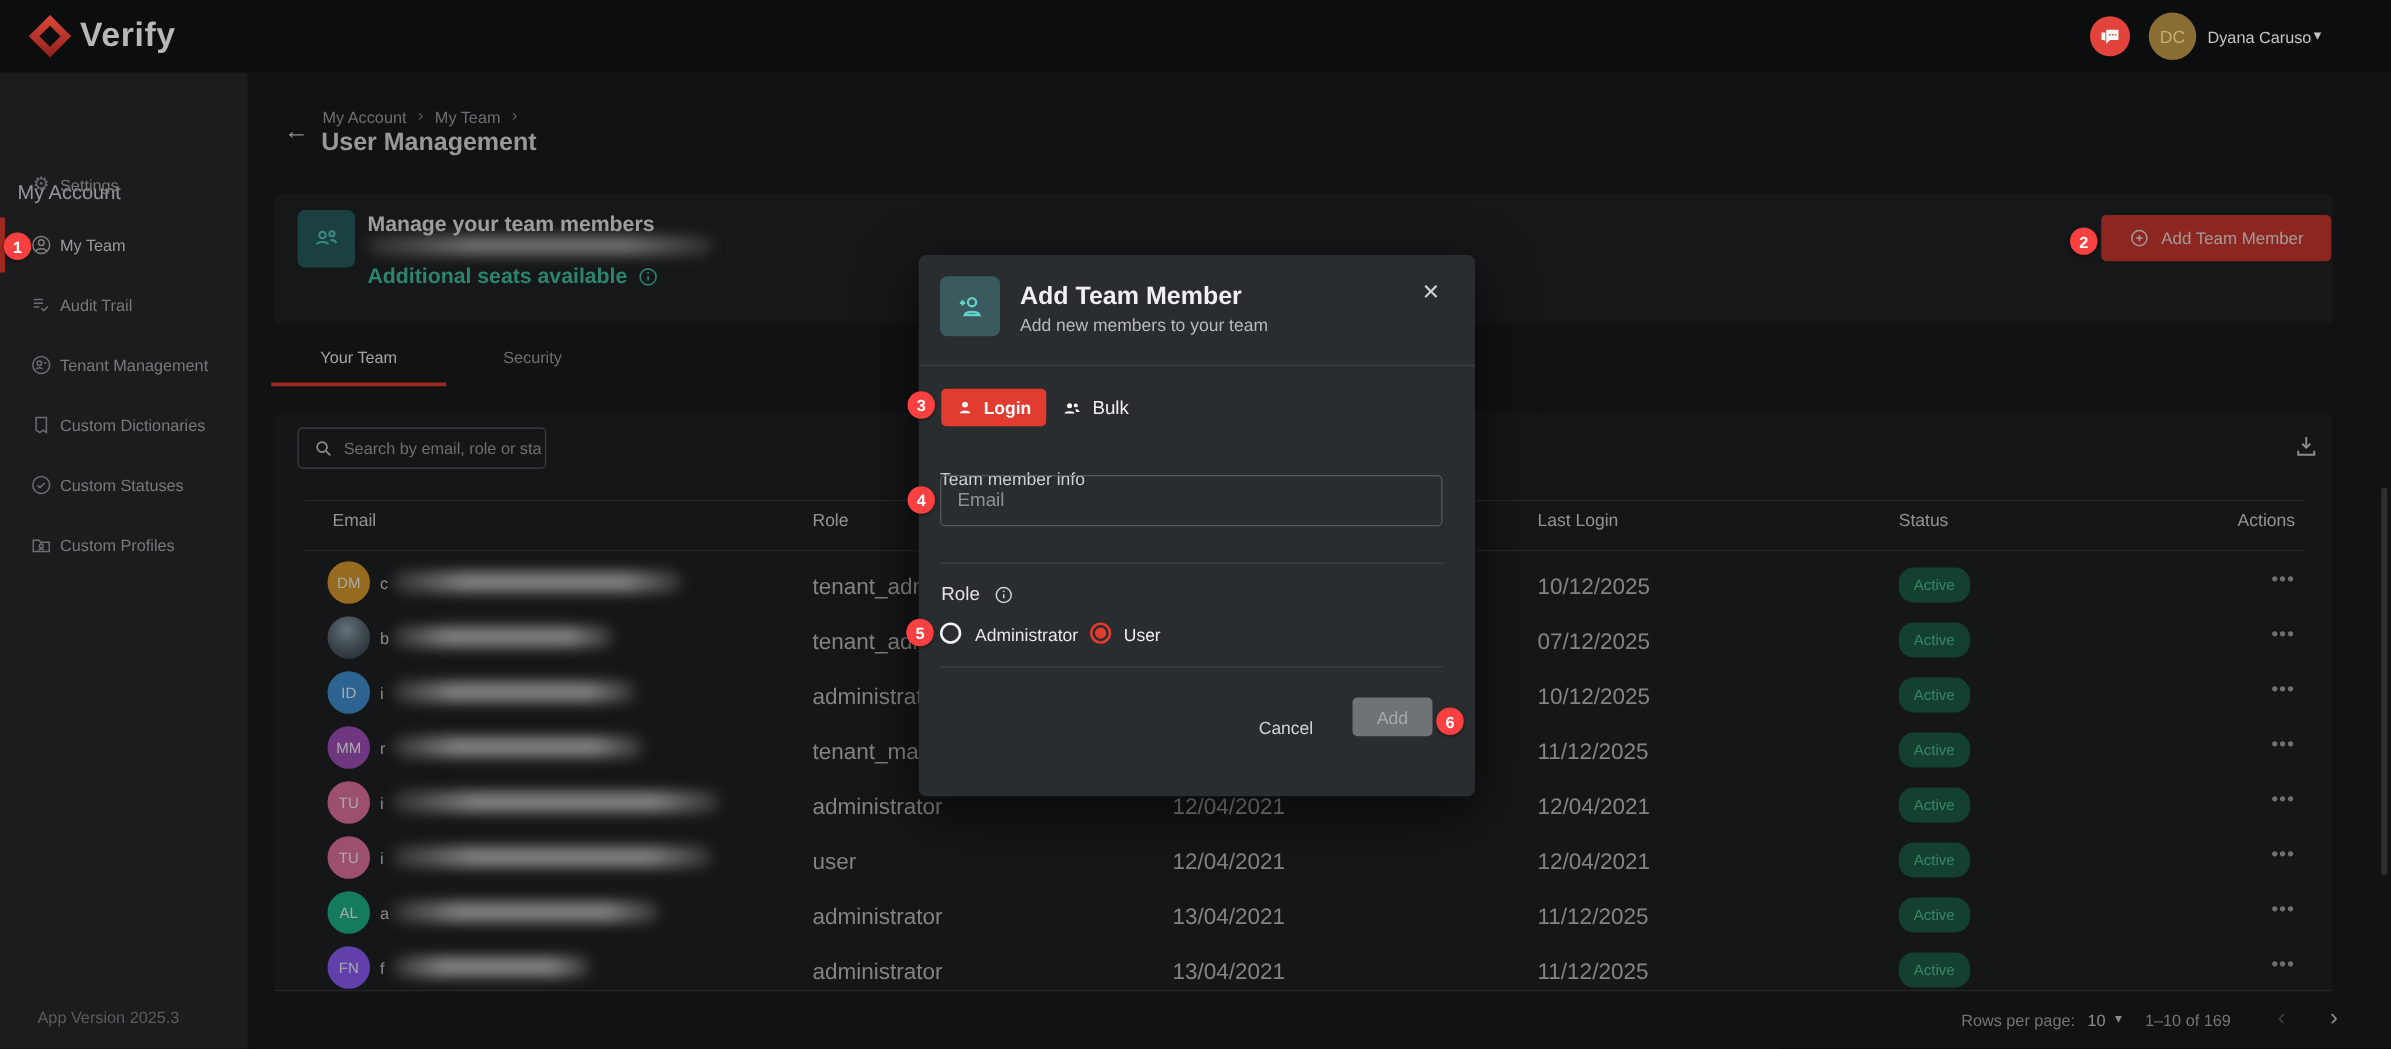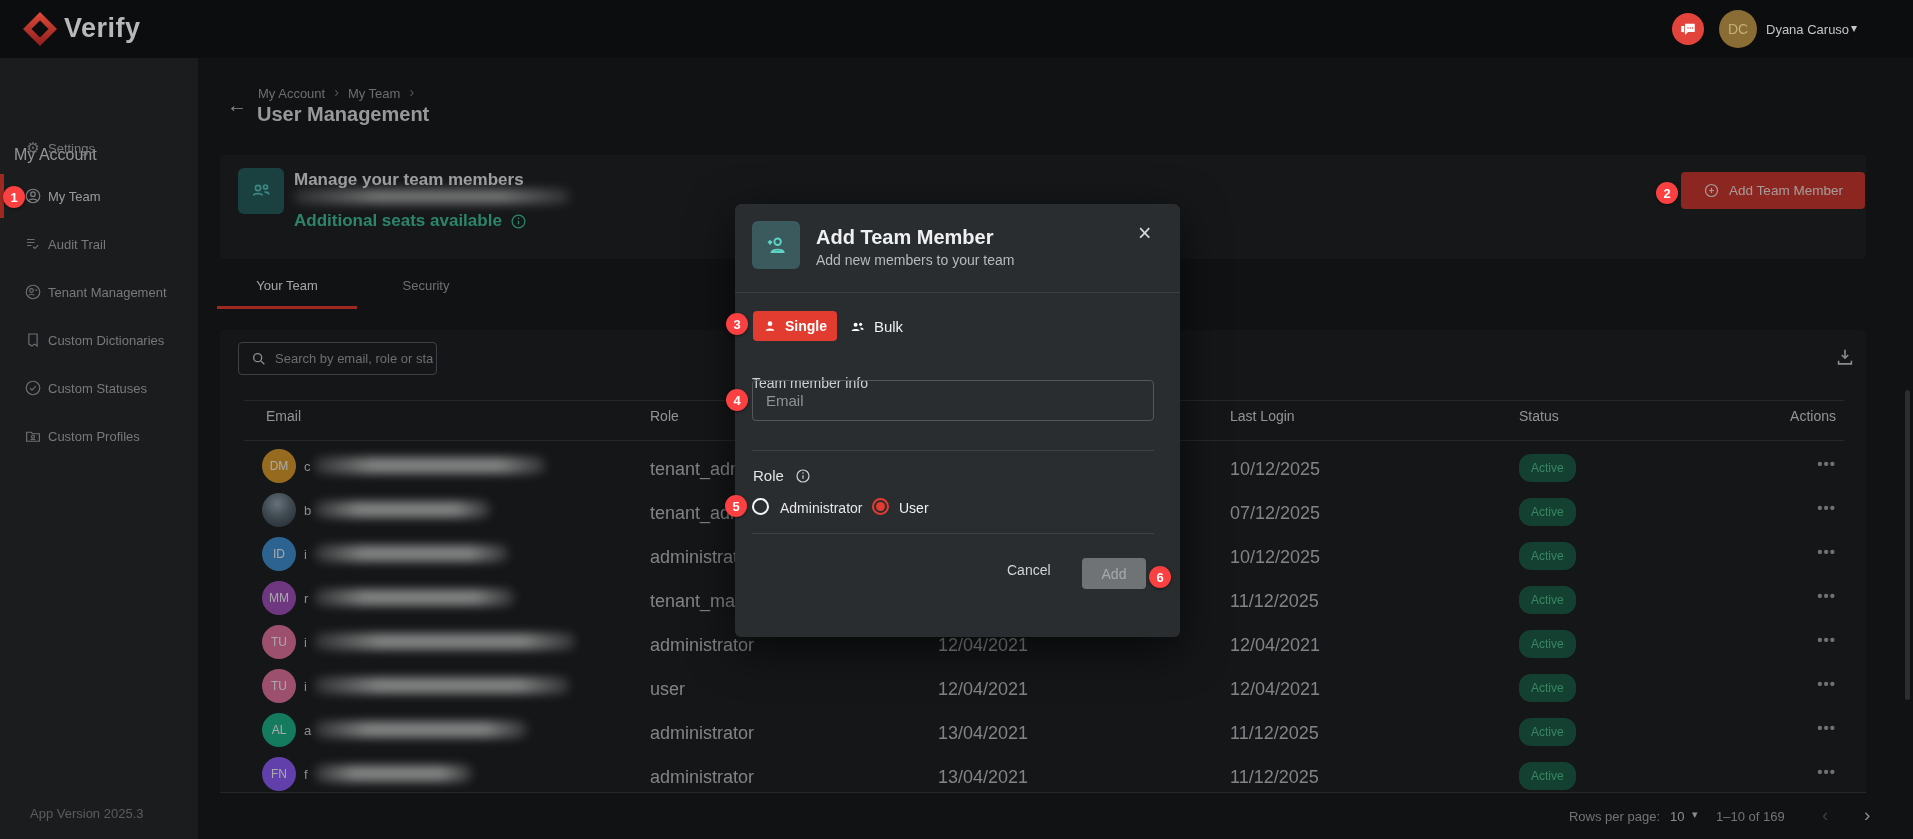"Single" span { text: Single -> Login }
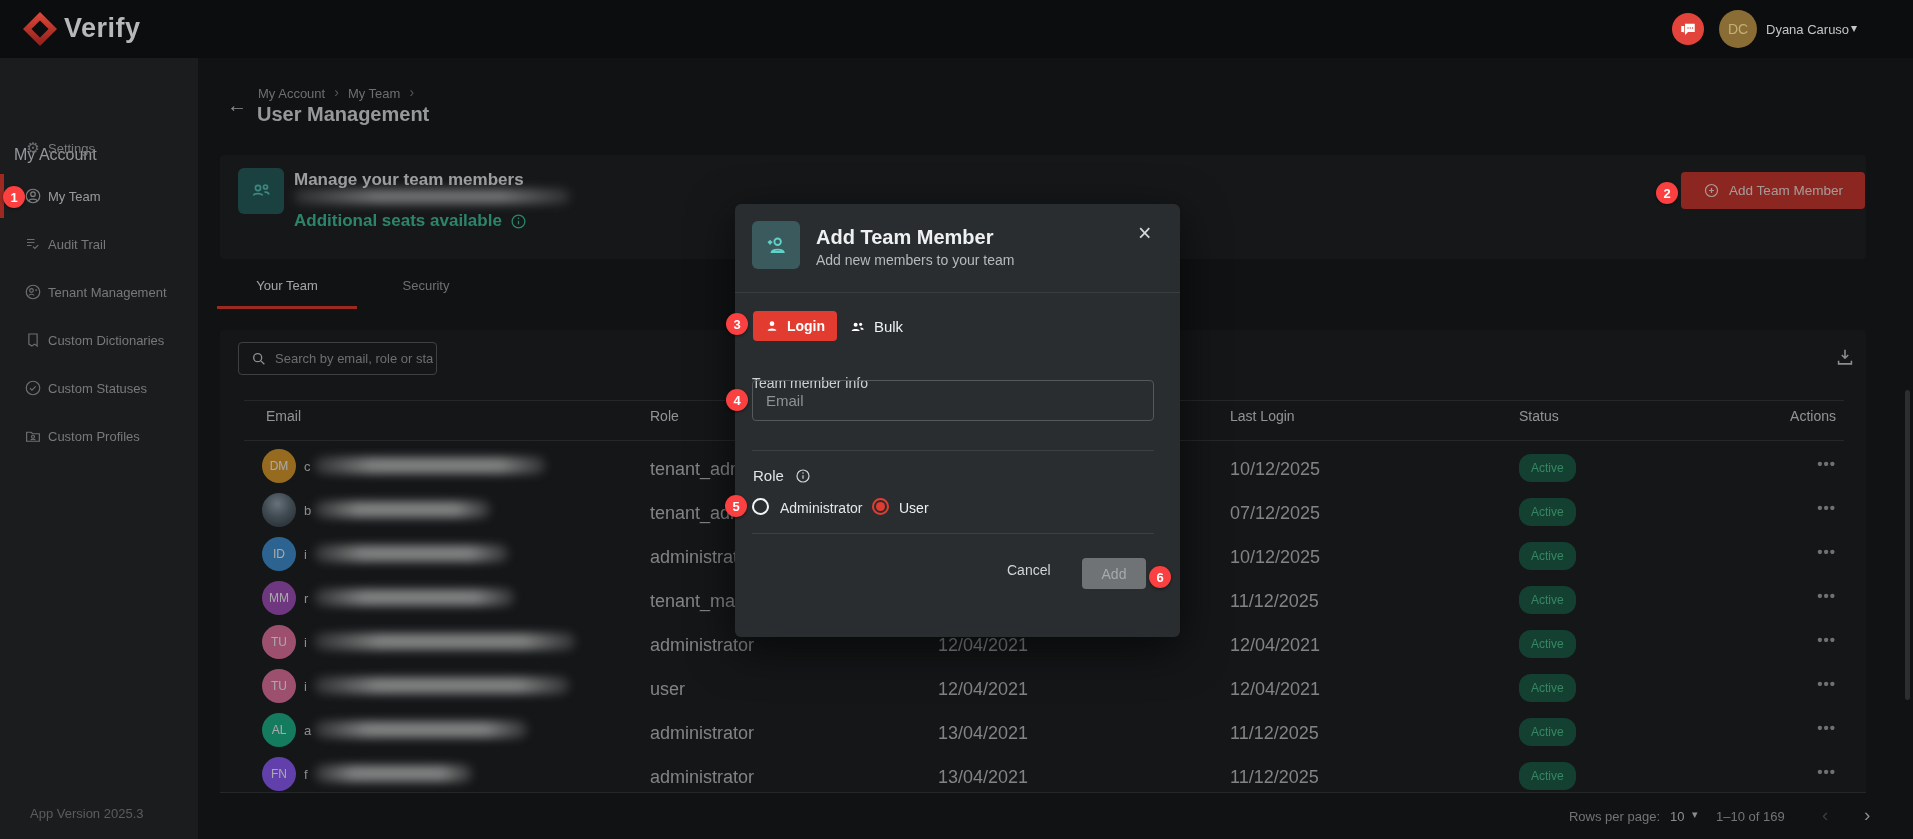"Cancel" .m-cancel { top: 358px -> 370px }
